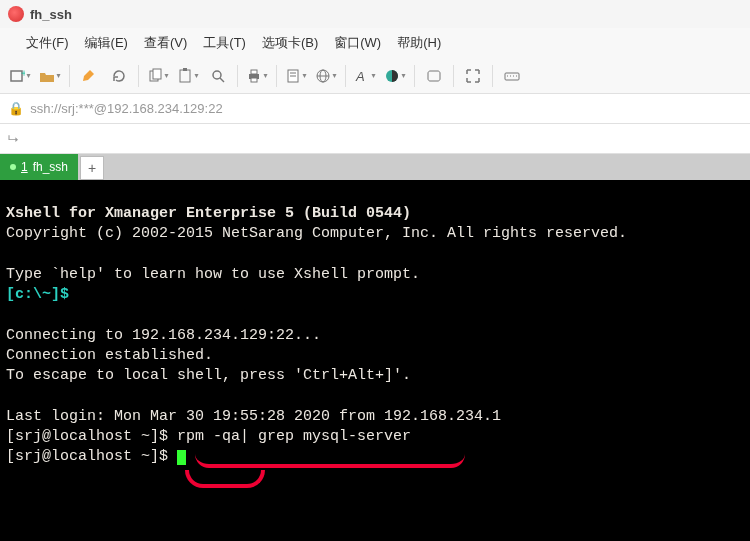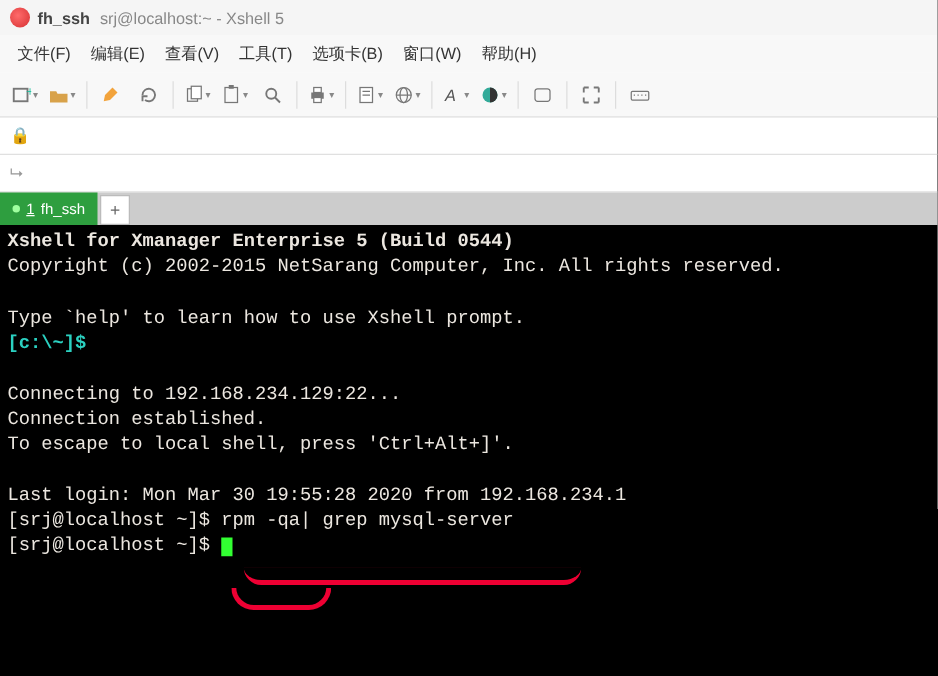"srj@localhost:~ - Xshell 5" span.title-rest { html: <span>srj@localhost:~ - Xshell 5</span> -> none }
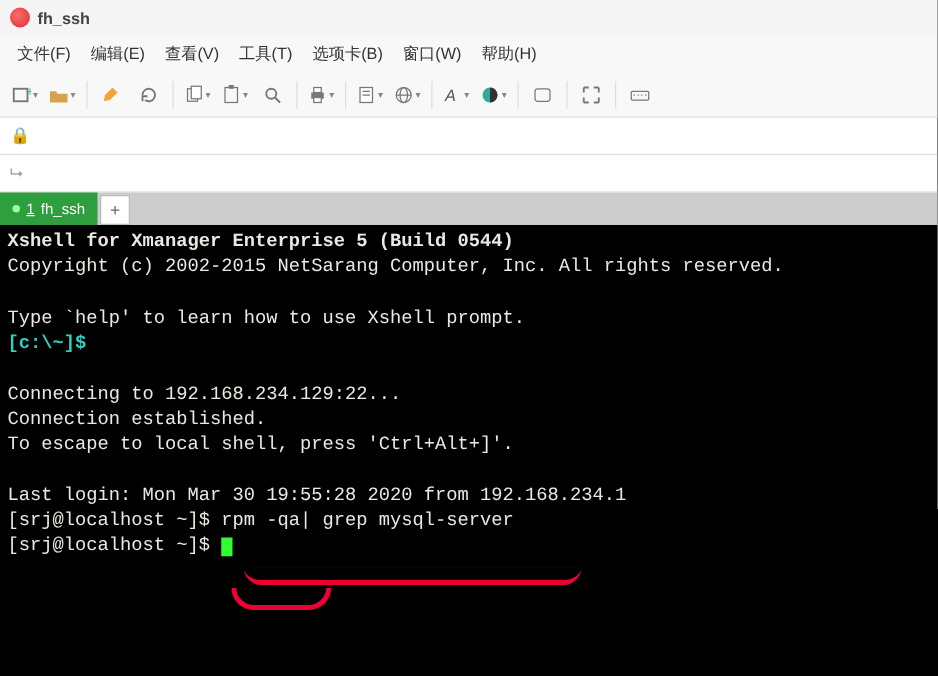"文件(F)" .menubar { padding: 4px 8px -> 4px 20px }
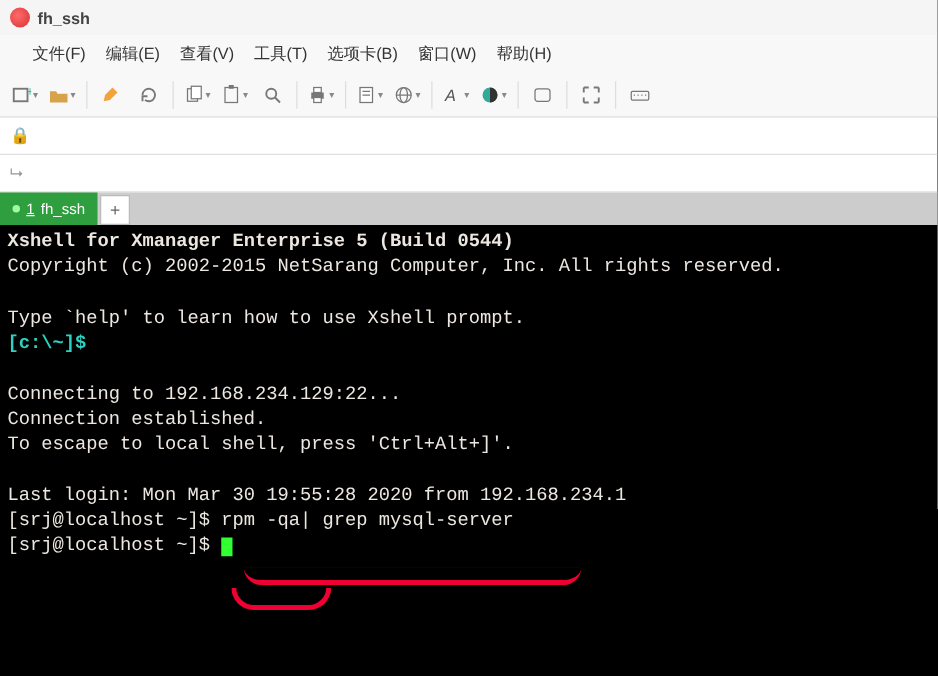"ssh://srj:***@192.168.234.129:22" span { html: none -> <span>ssh://srj:***@192.168.234.129:22</span> }
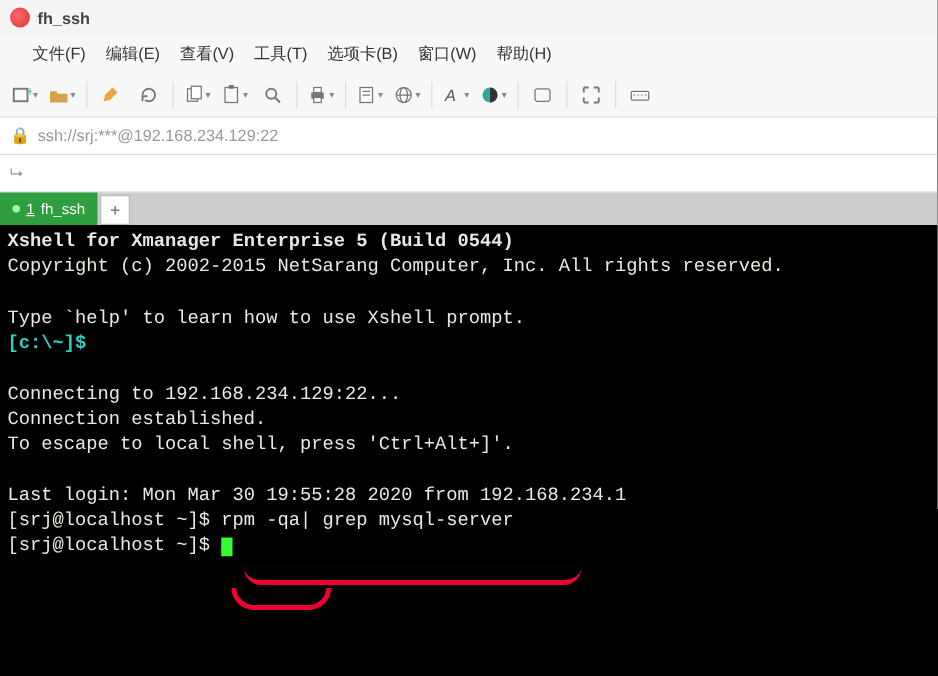"Xshell for Xmanager Enterprise 5" .terminal { padding: 4px 6px -> 24px 6px }
